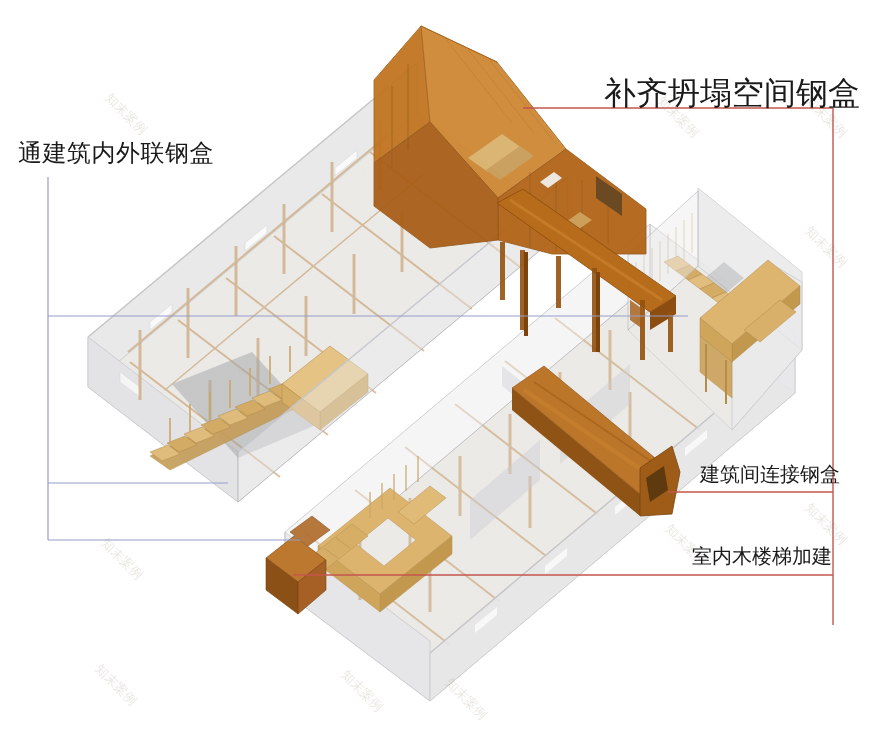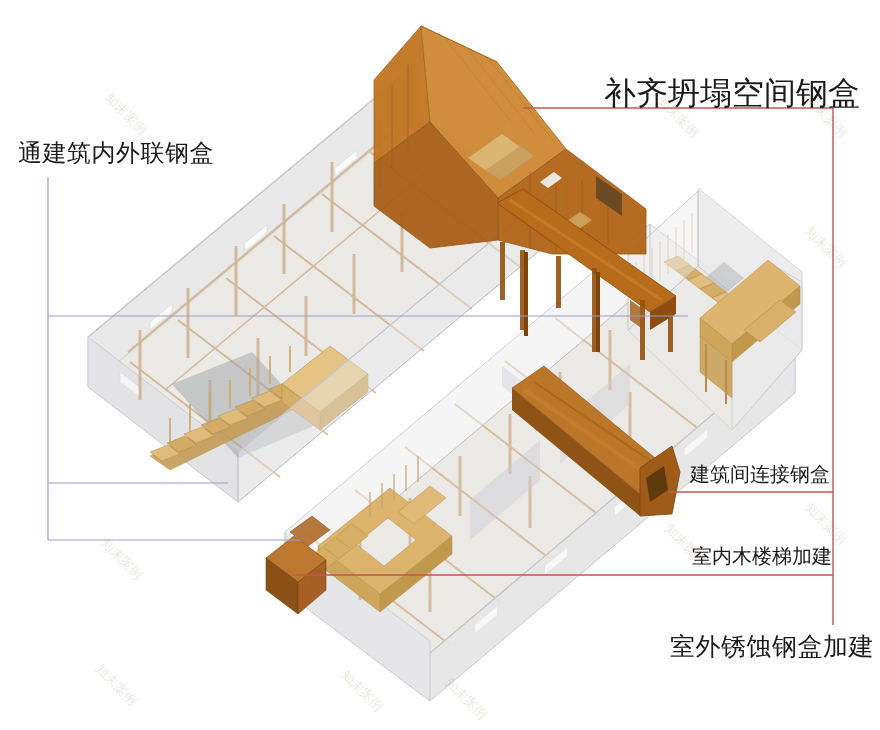"建筑间连接钢盒" .ann-mid-right { right: 50px -> 40px }
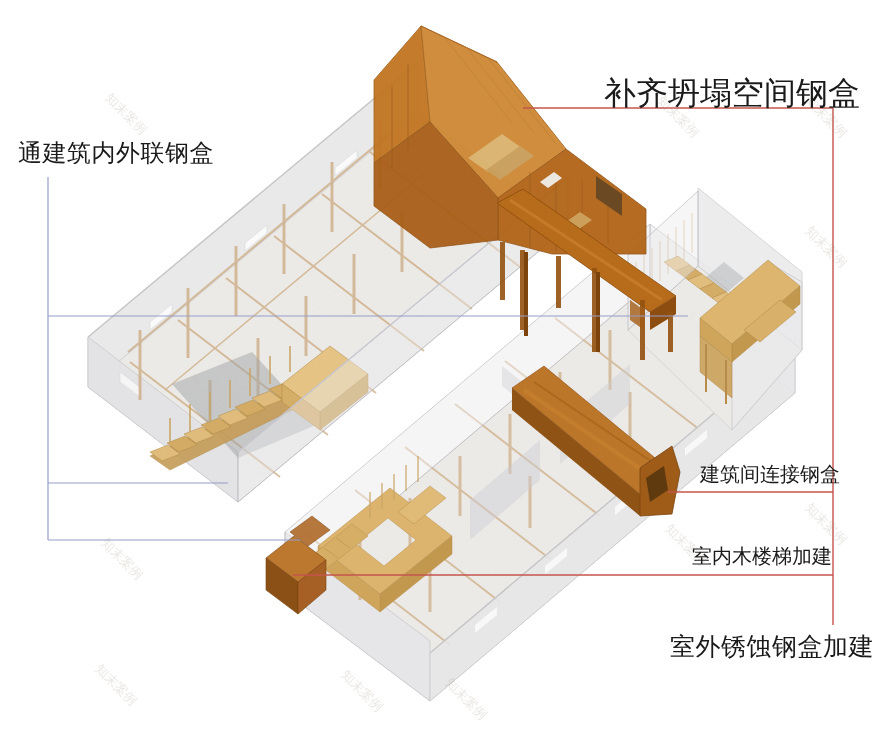"室外锈蚀钢盒加建" div.ann { html: <div>室外锈蚀钢盒加建</div> -> none }
